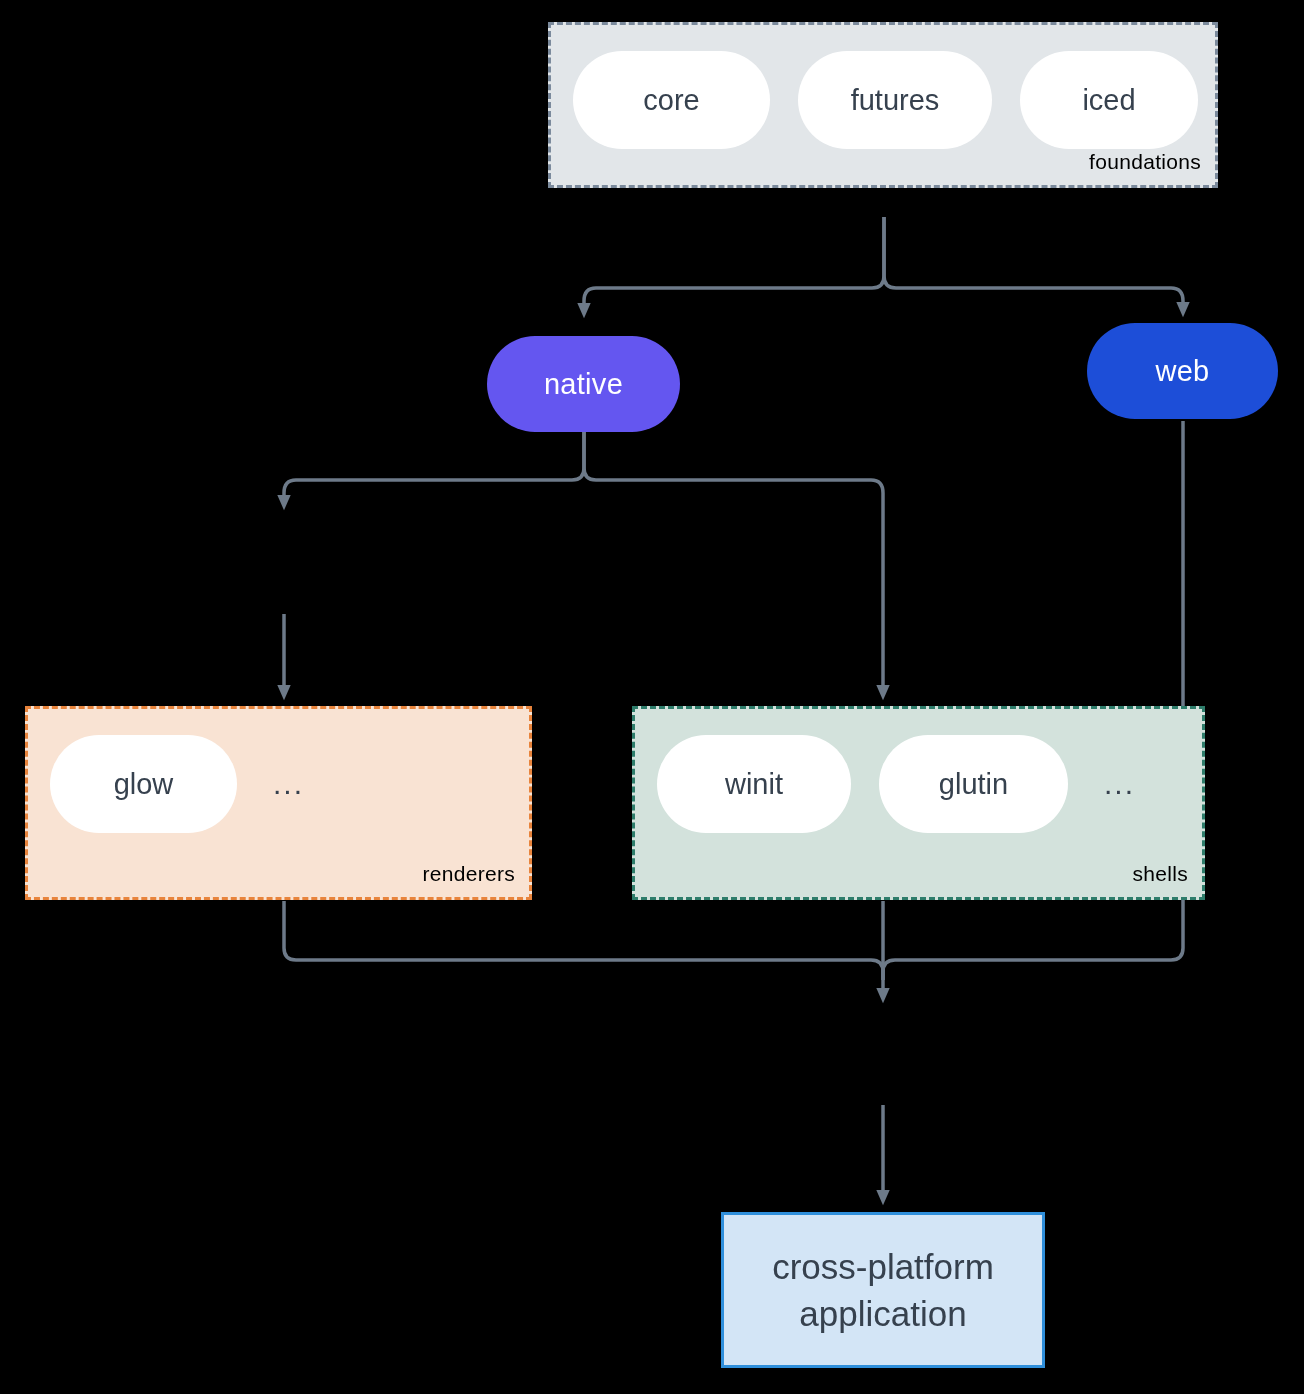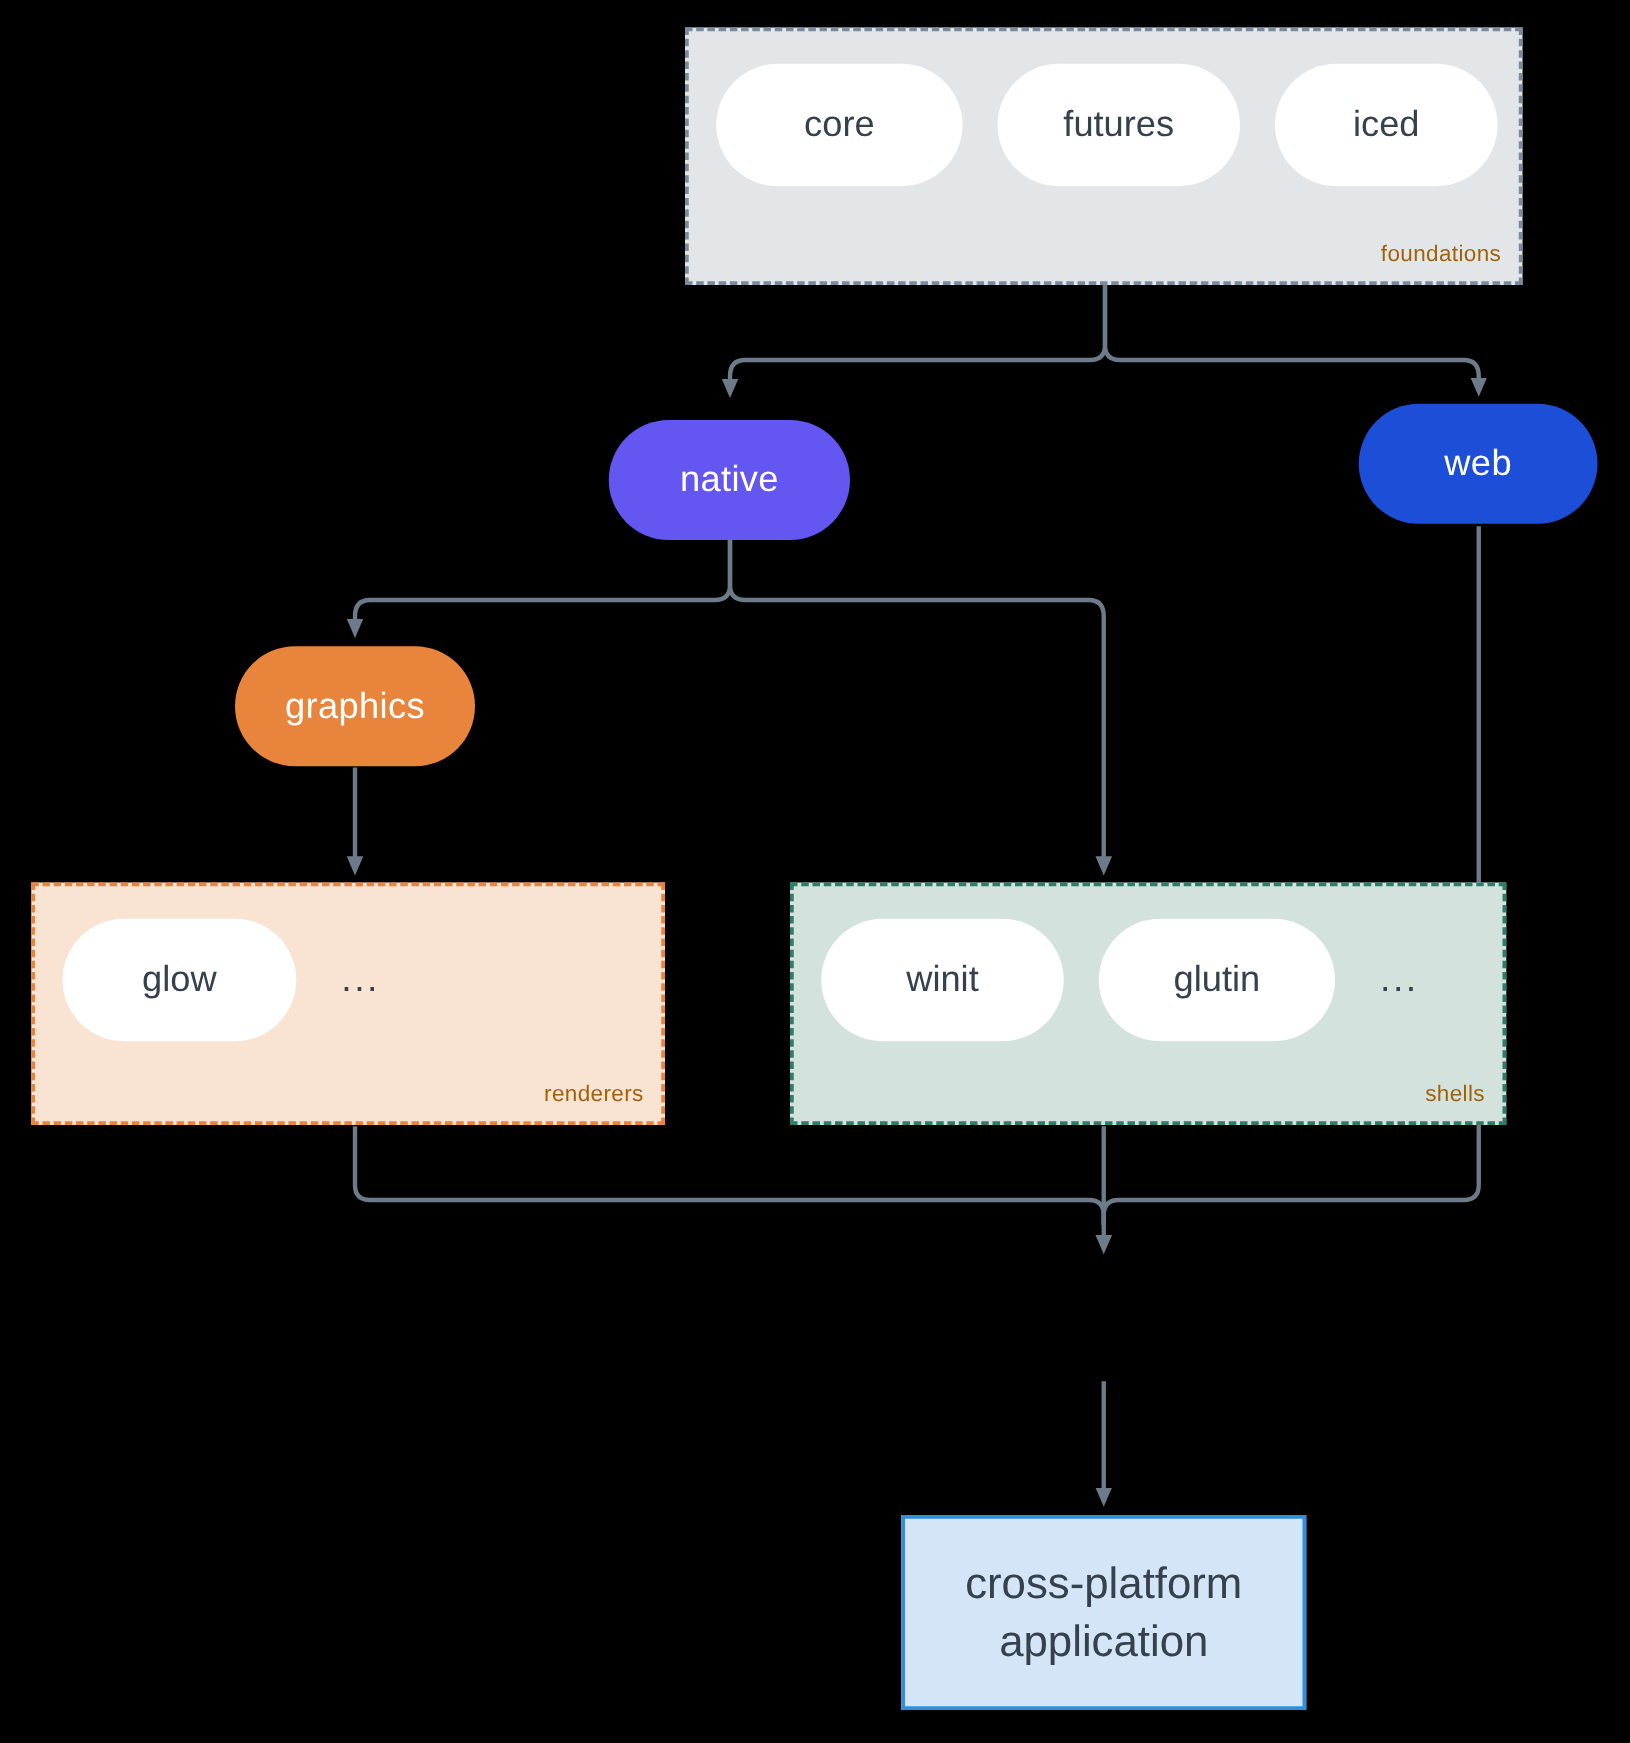"core" .box-foundations { height: 206px -> 166px }
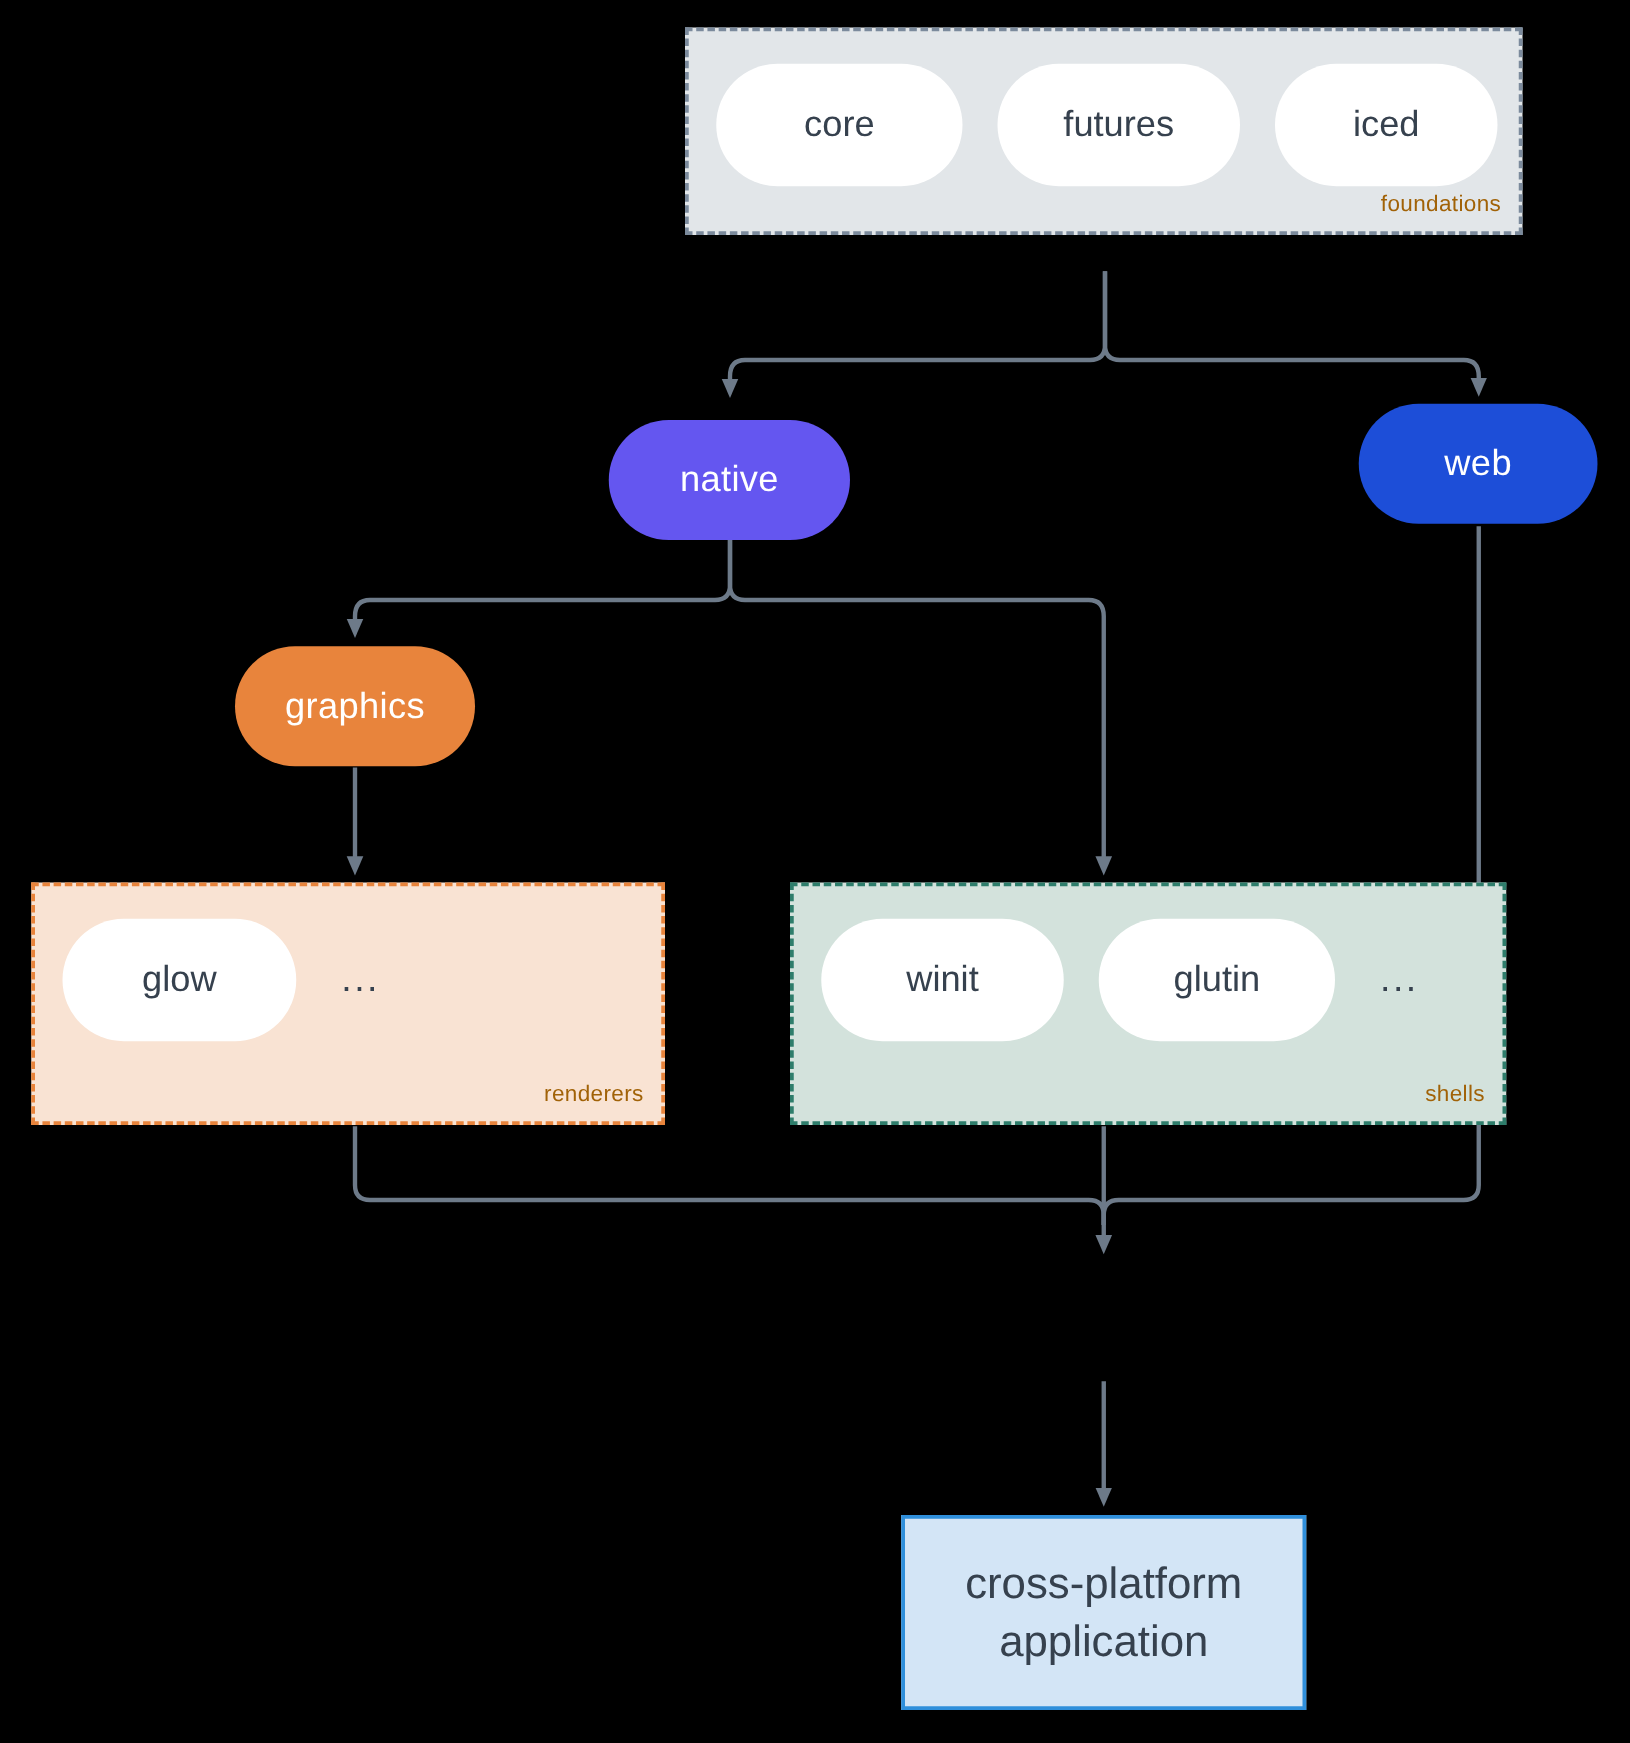"foundations" .groupbox .grouplabel { color: #a16207 -> #000000; font-size: 18px -> 21px }
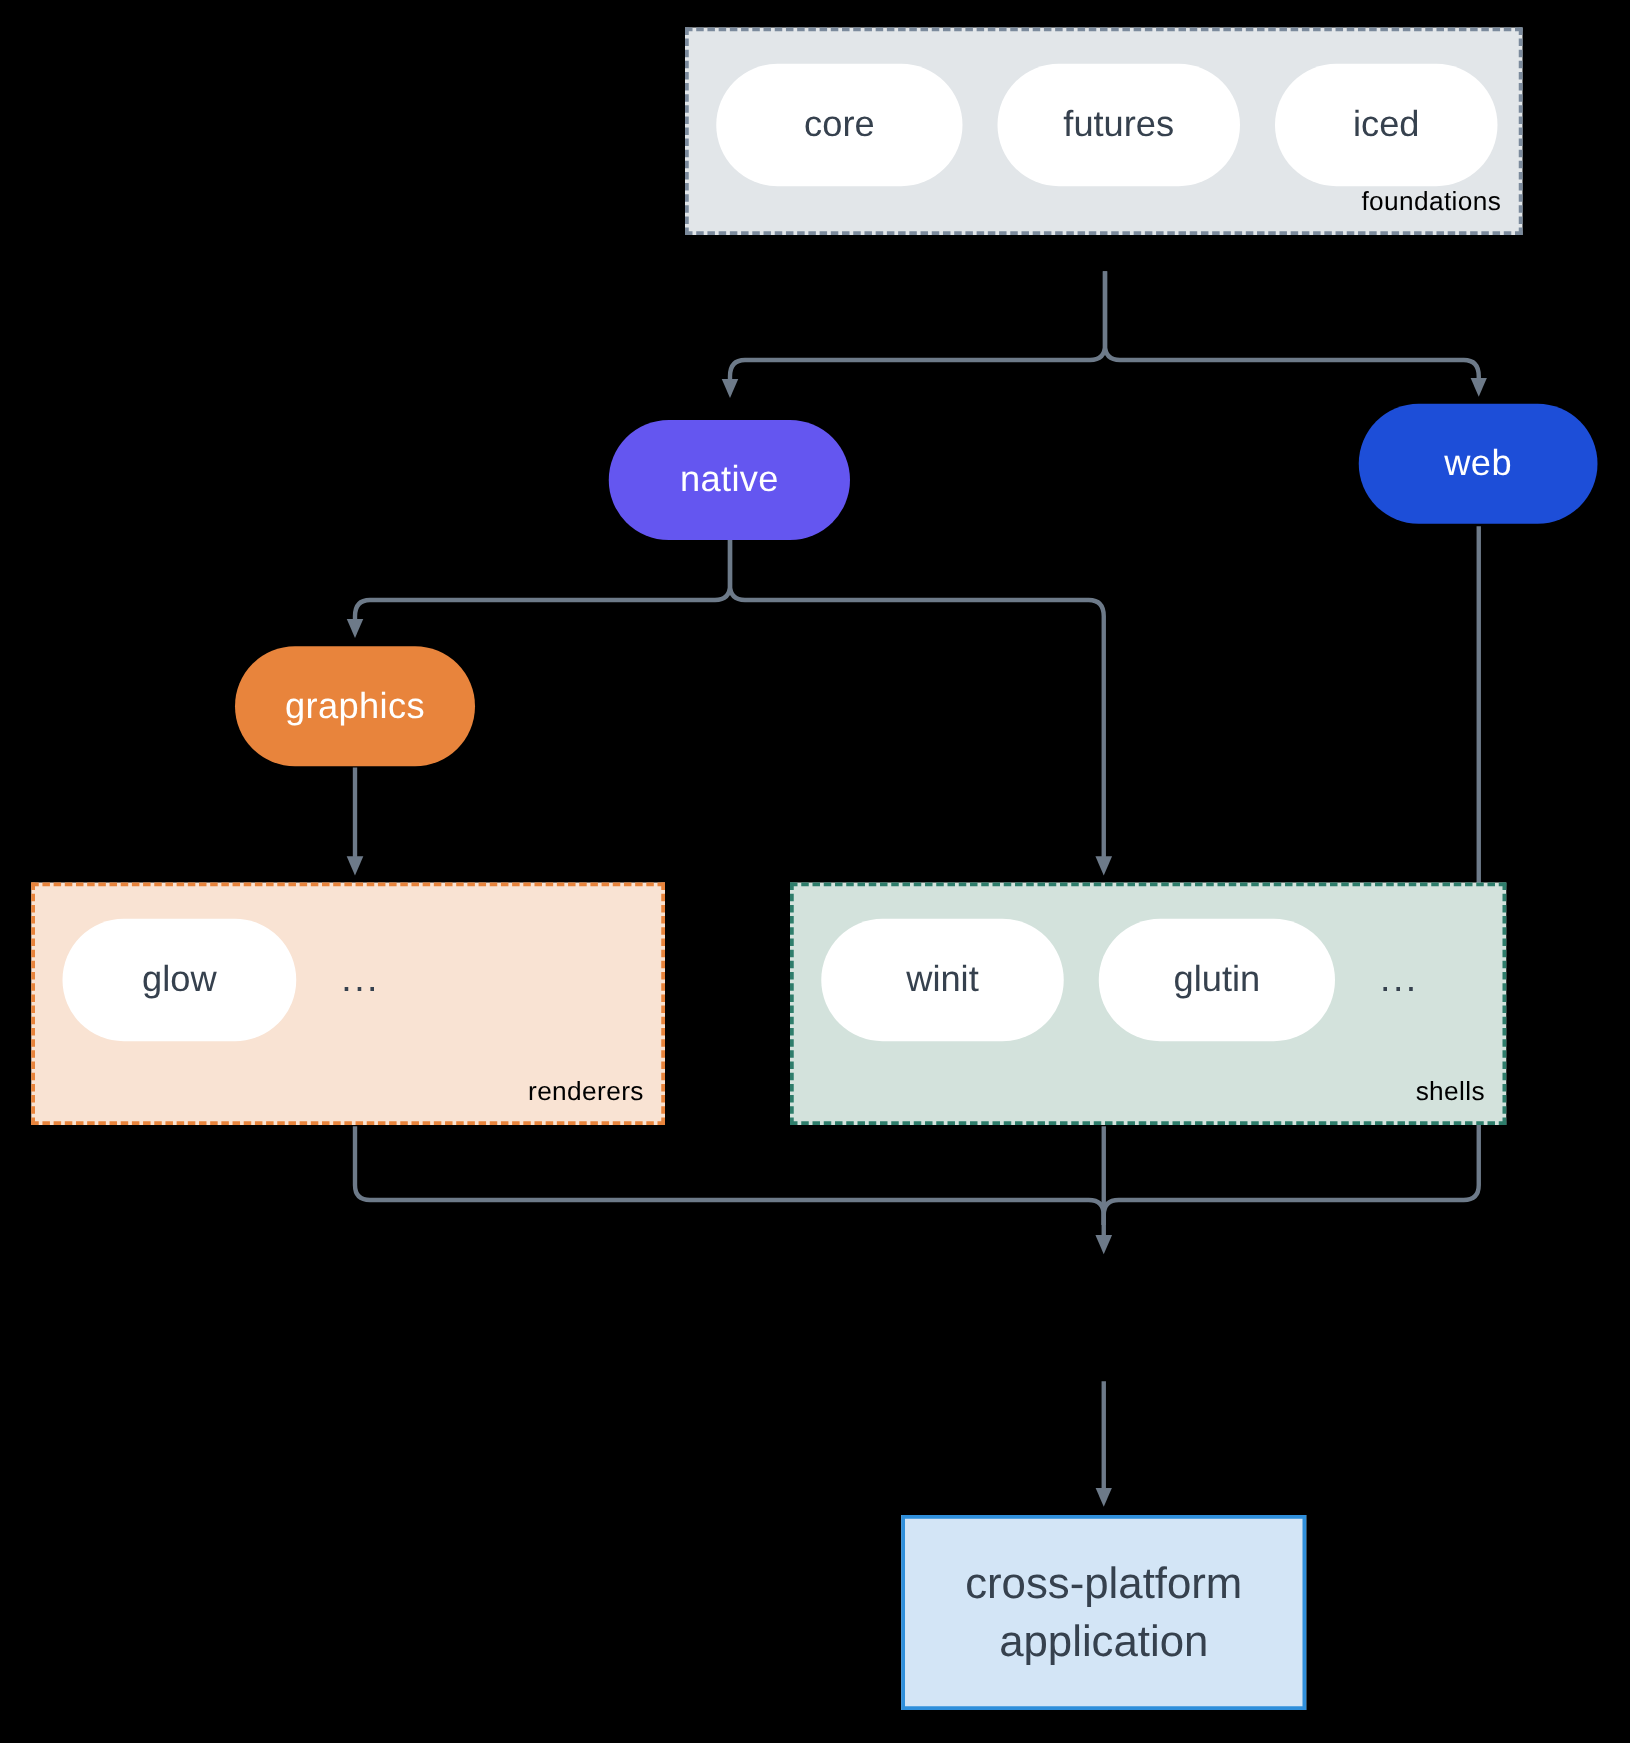"graphics" div.node { html: <div> <span>graphics</span> </div> -> none }
